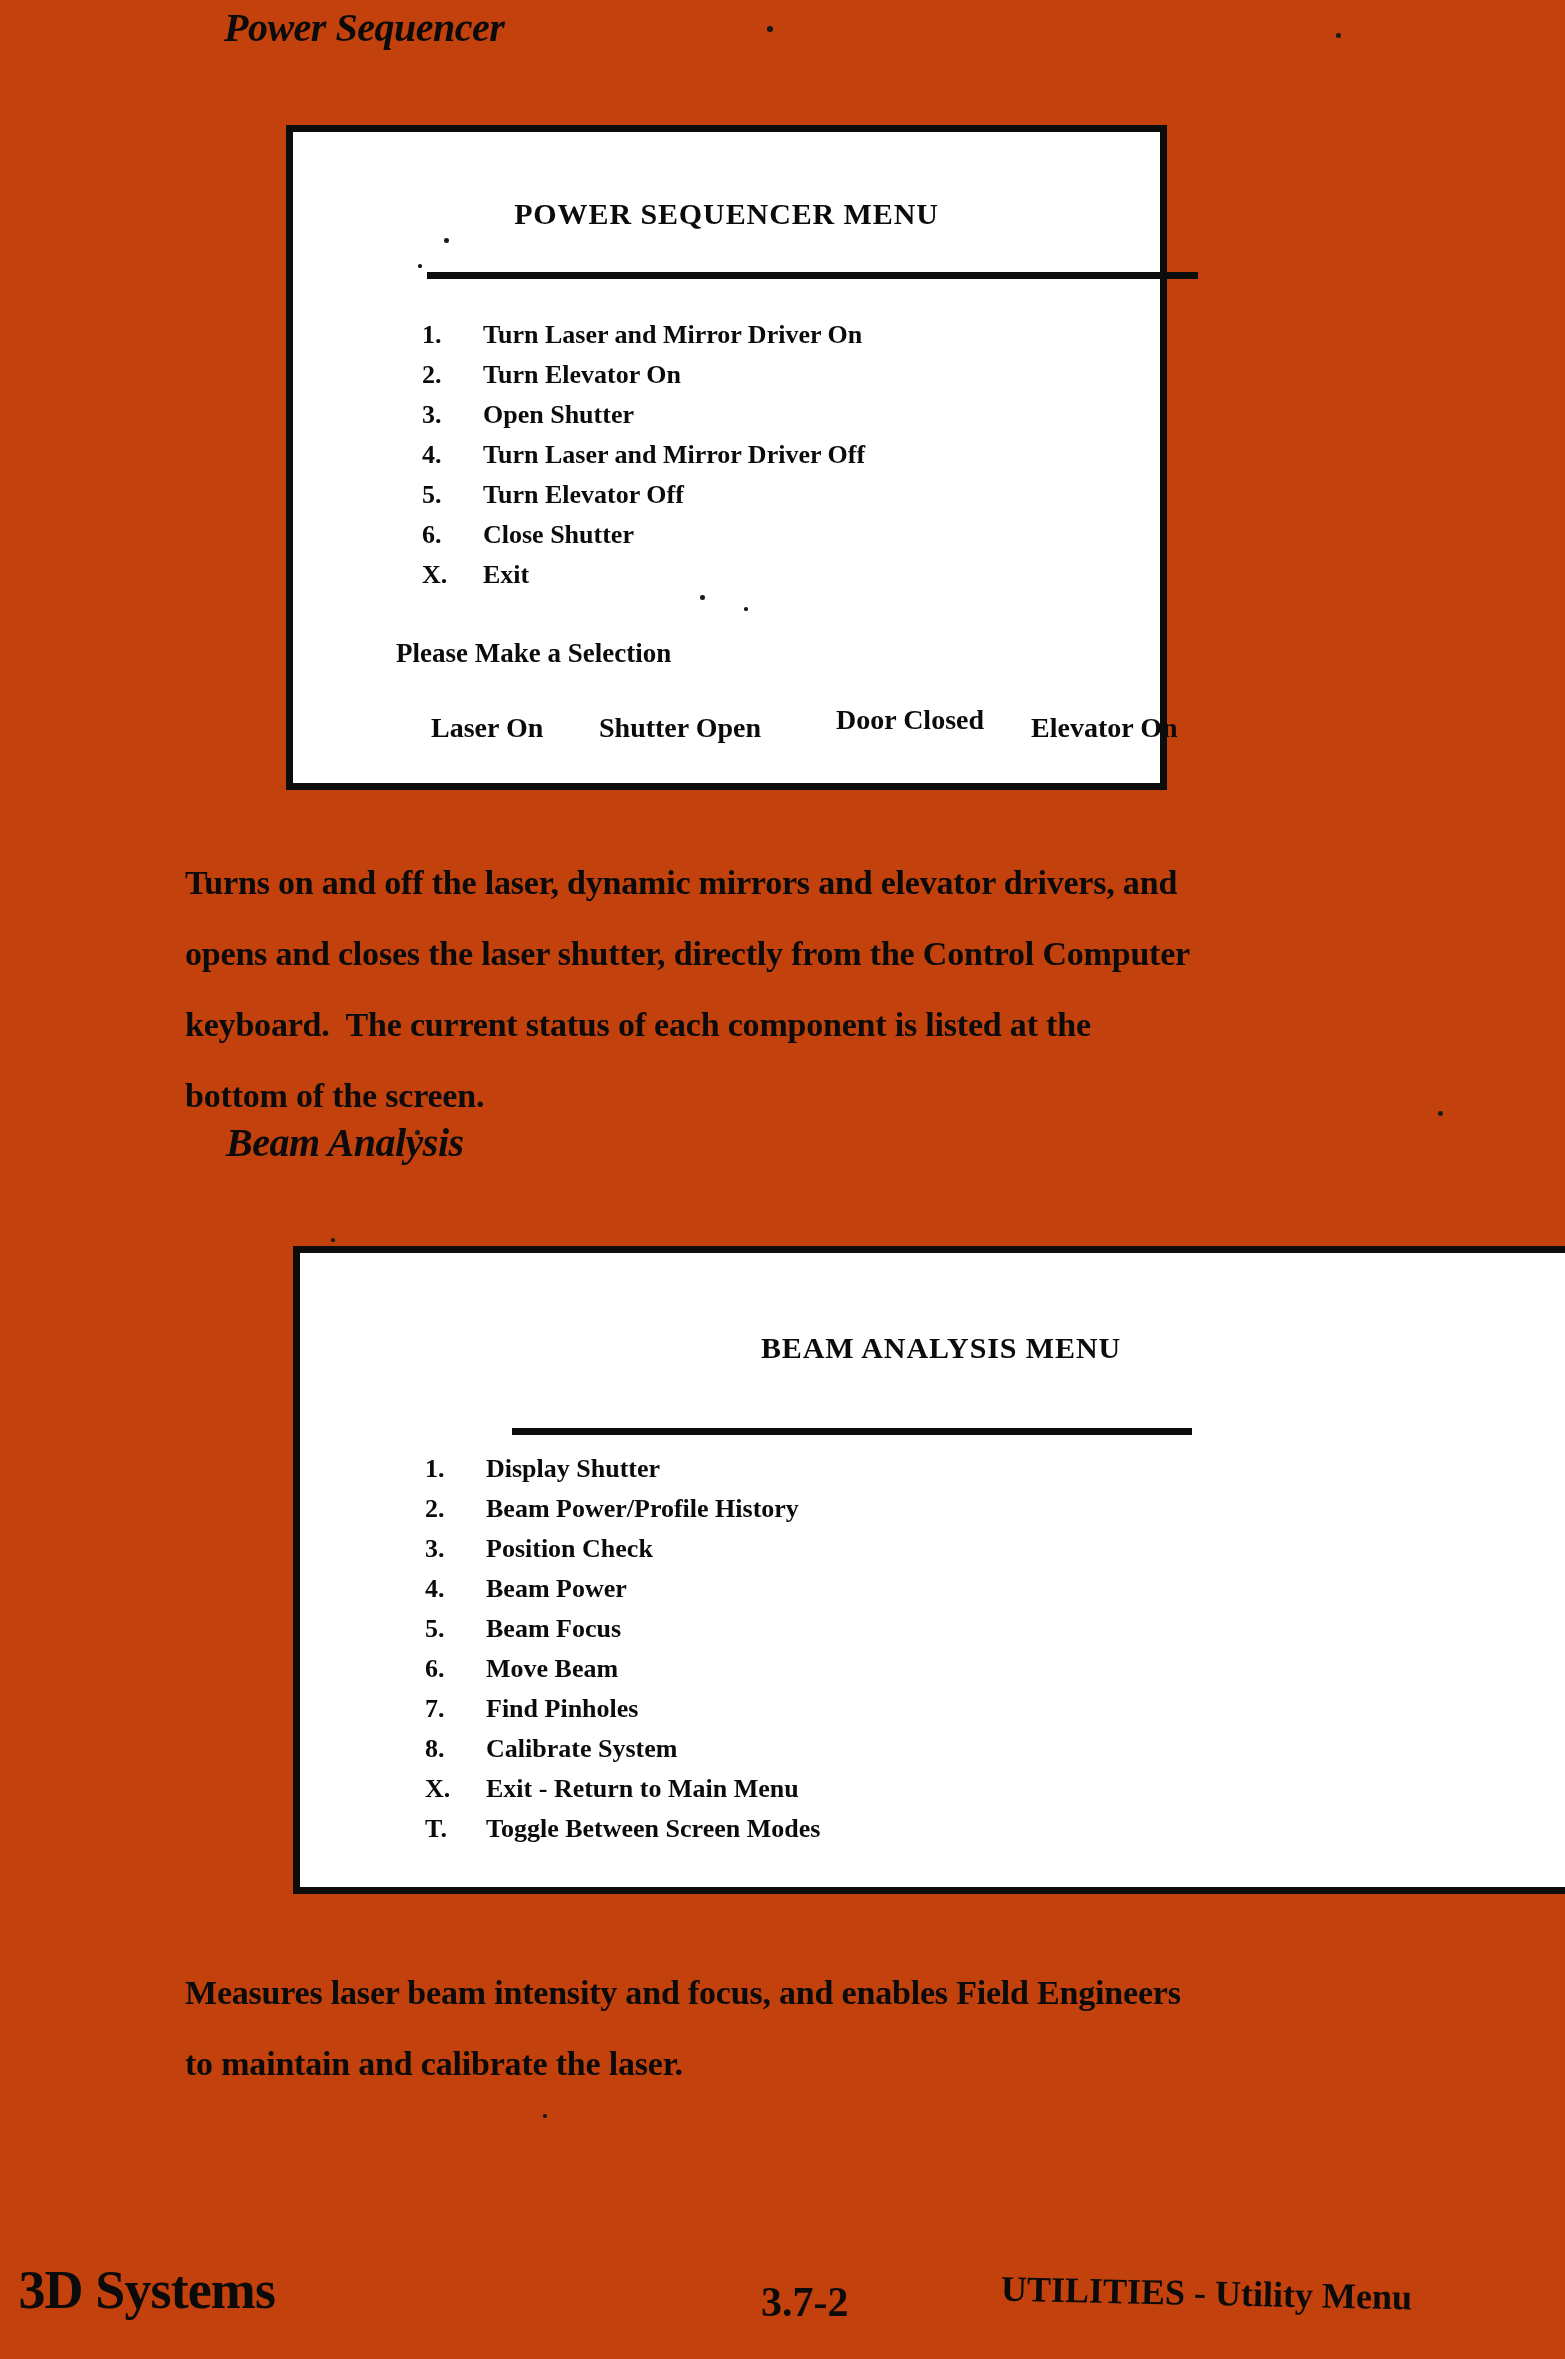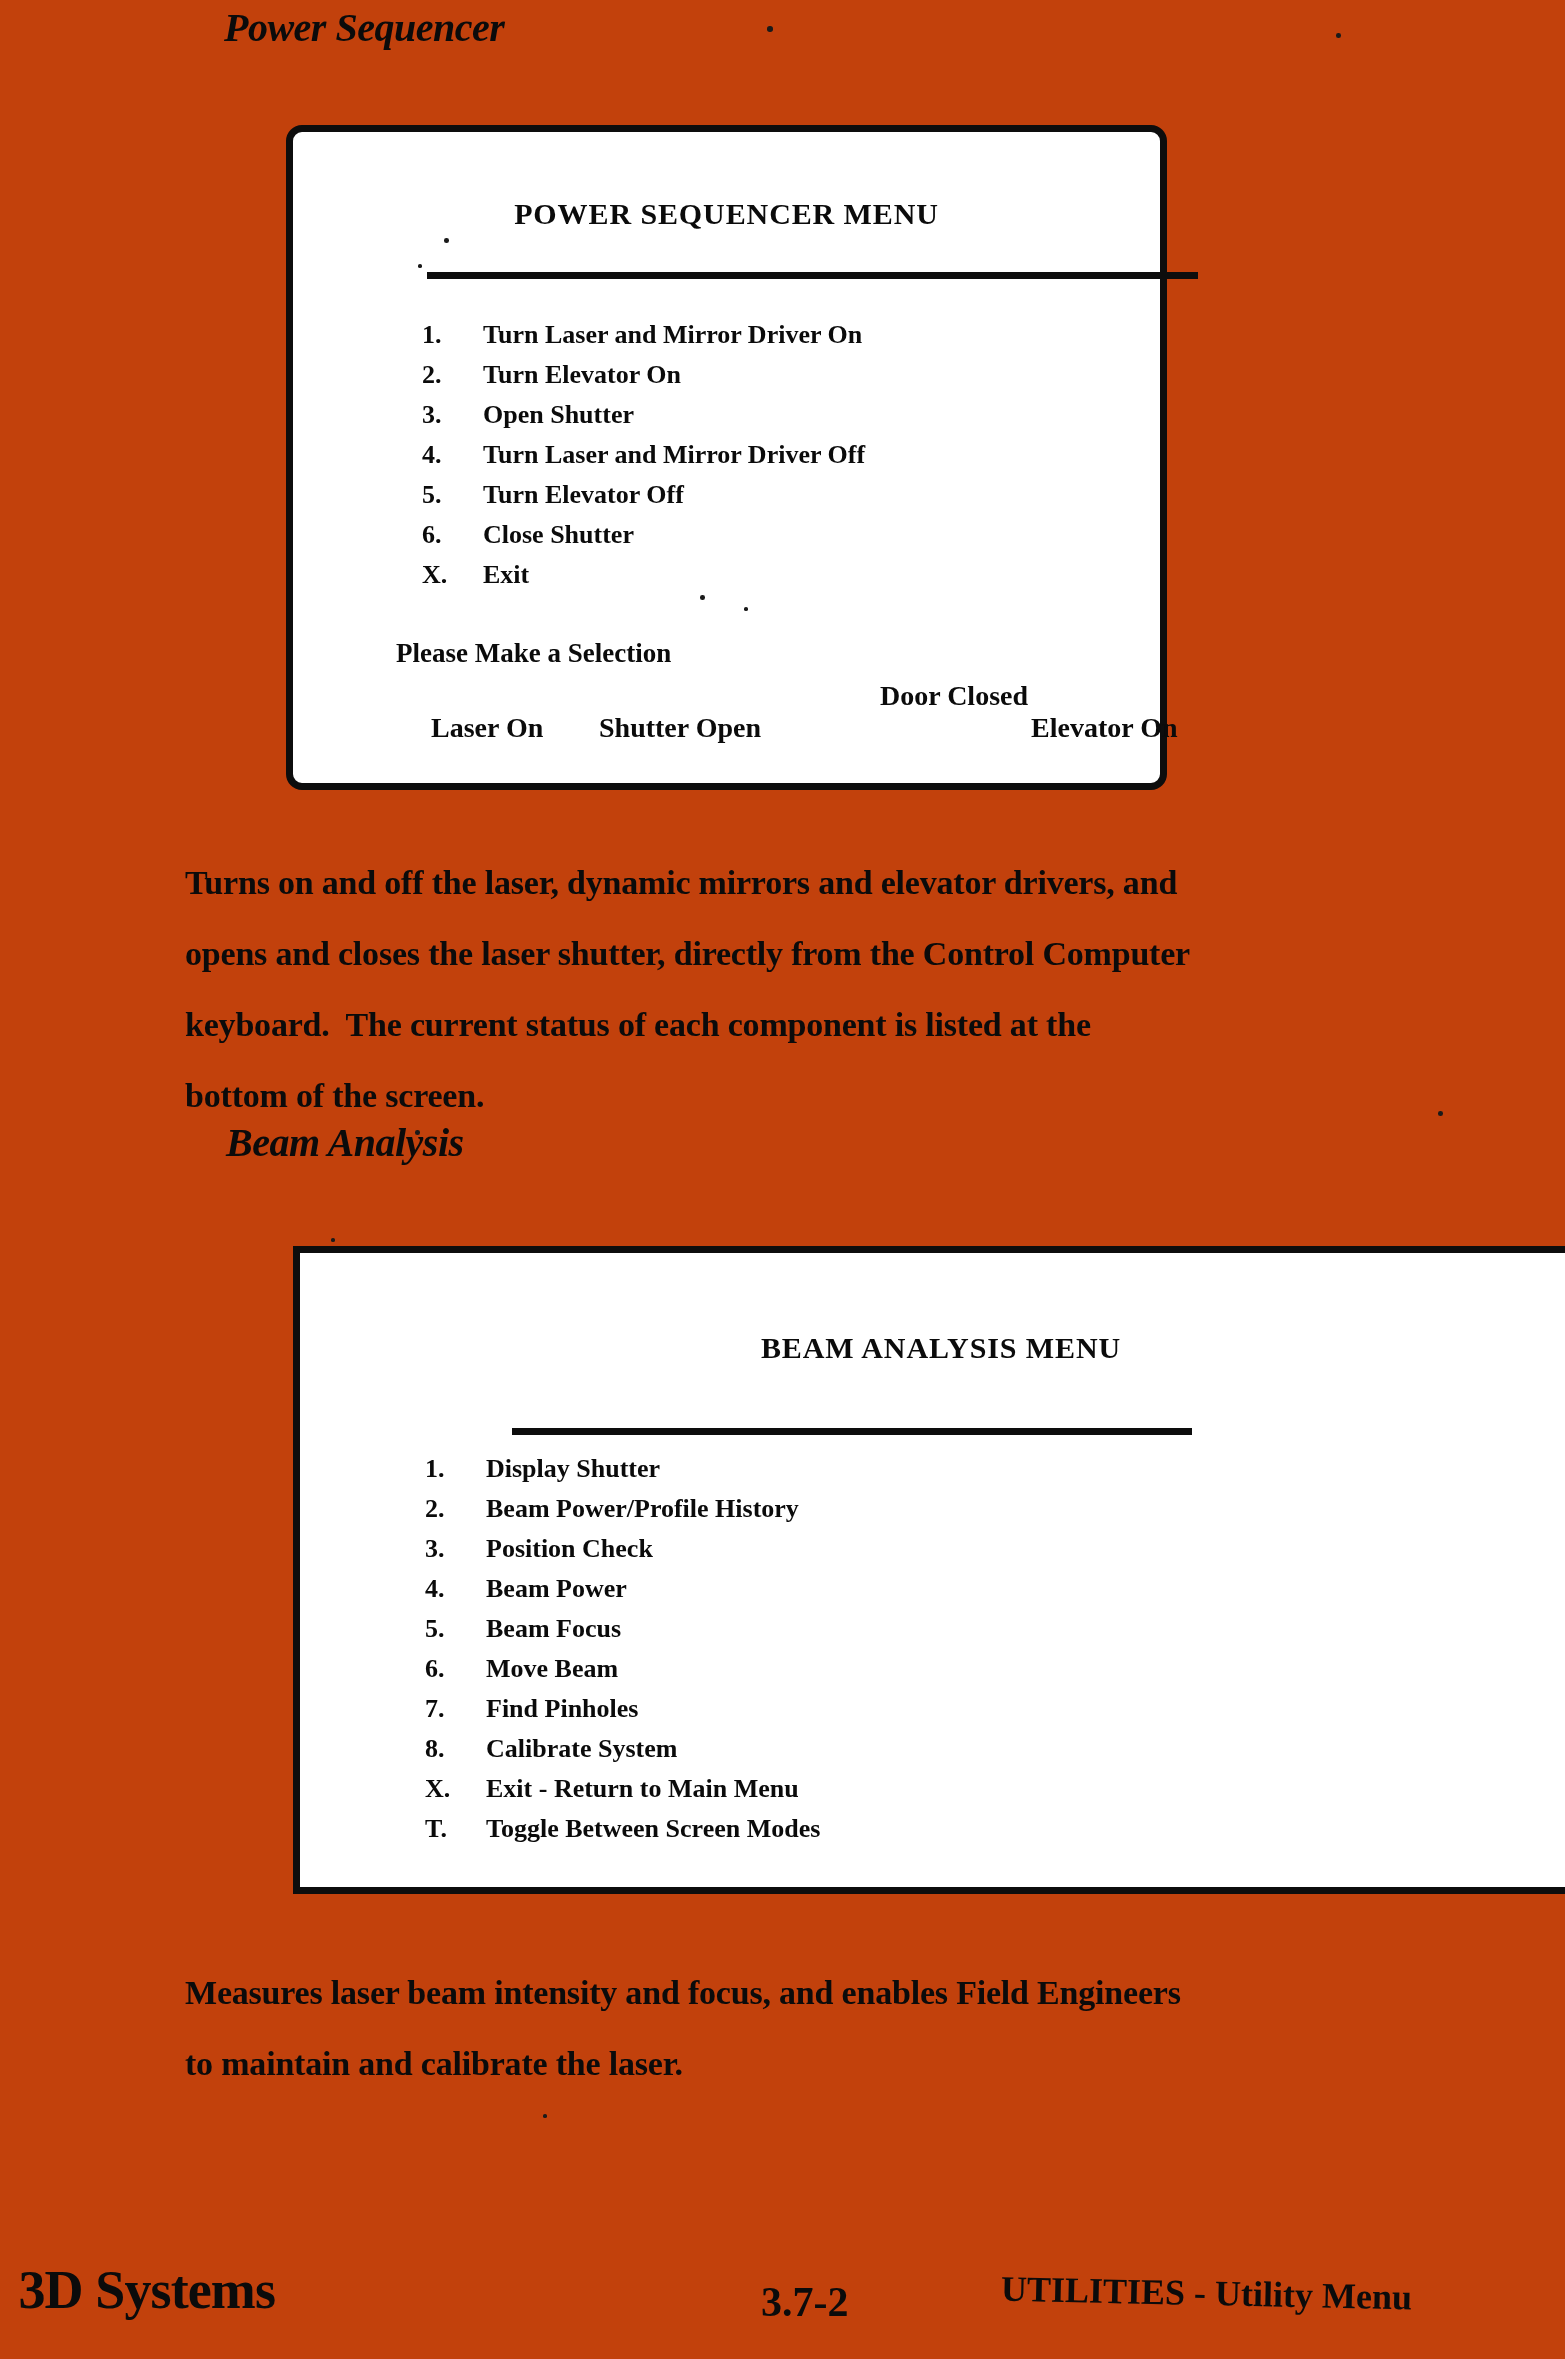"POWER SEQUENCER MENU" div.box { border-radius: 16px -> none }
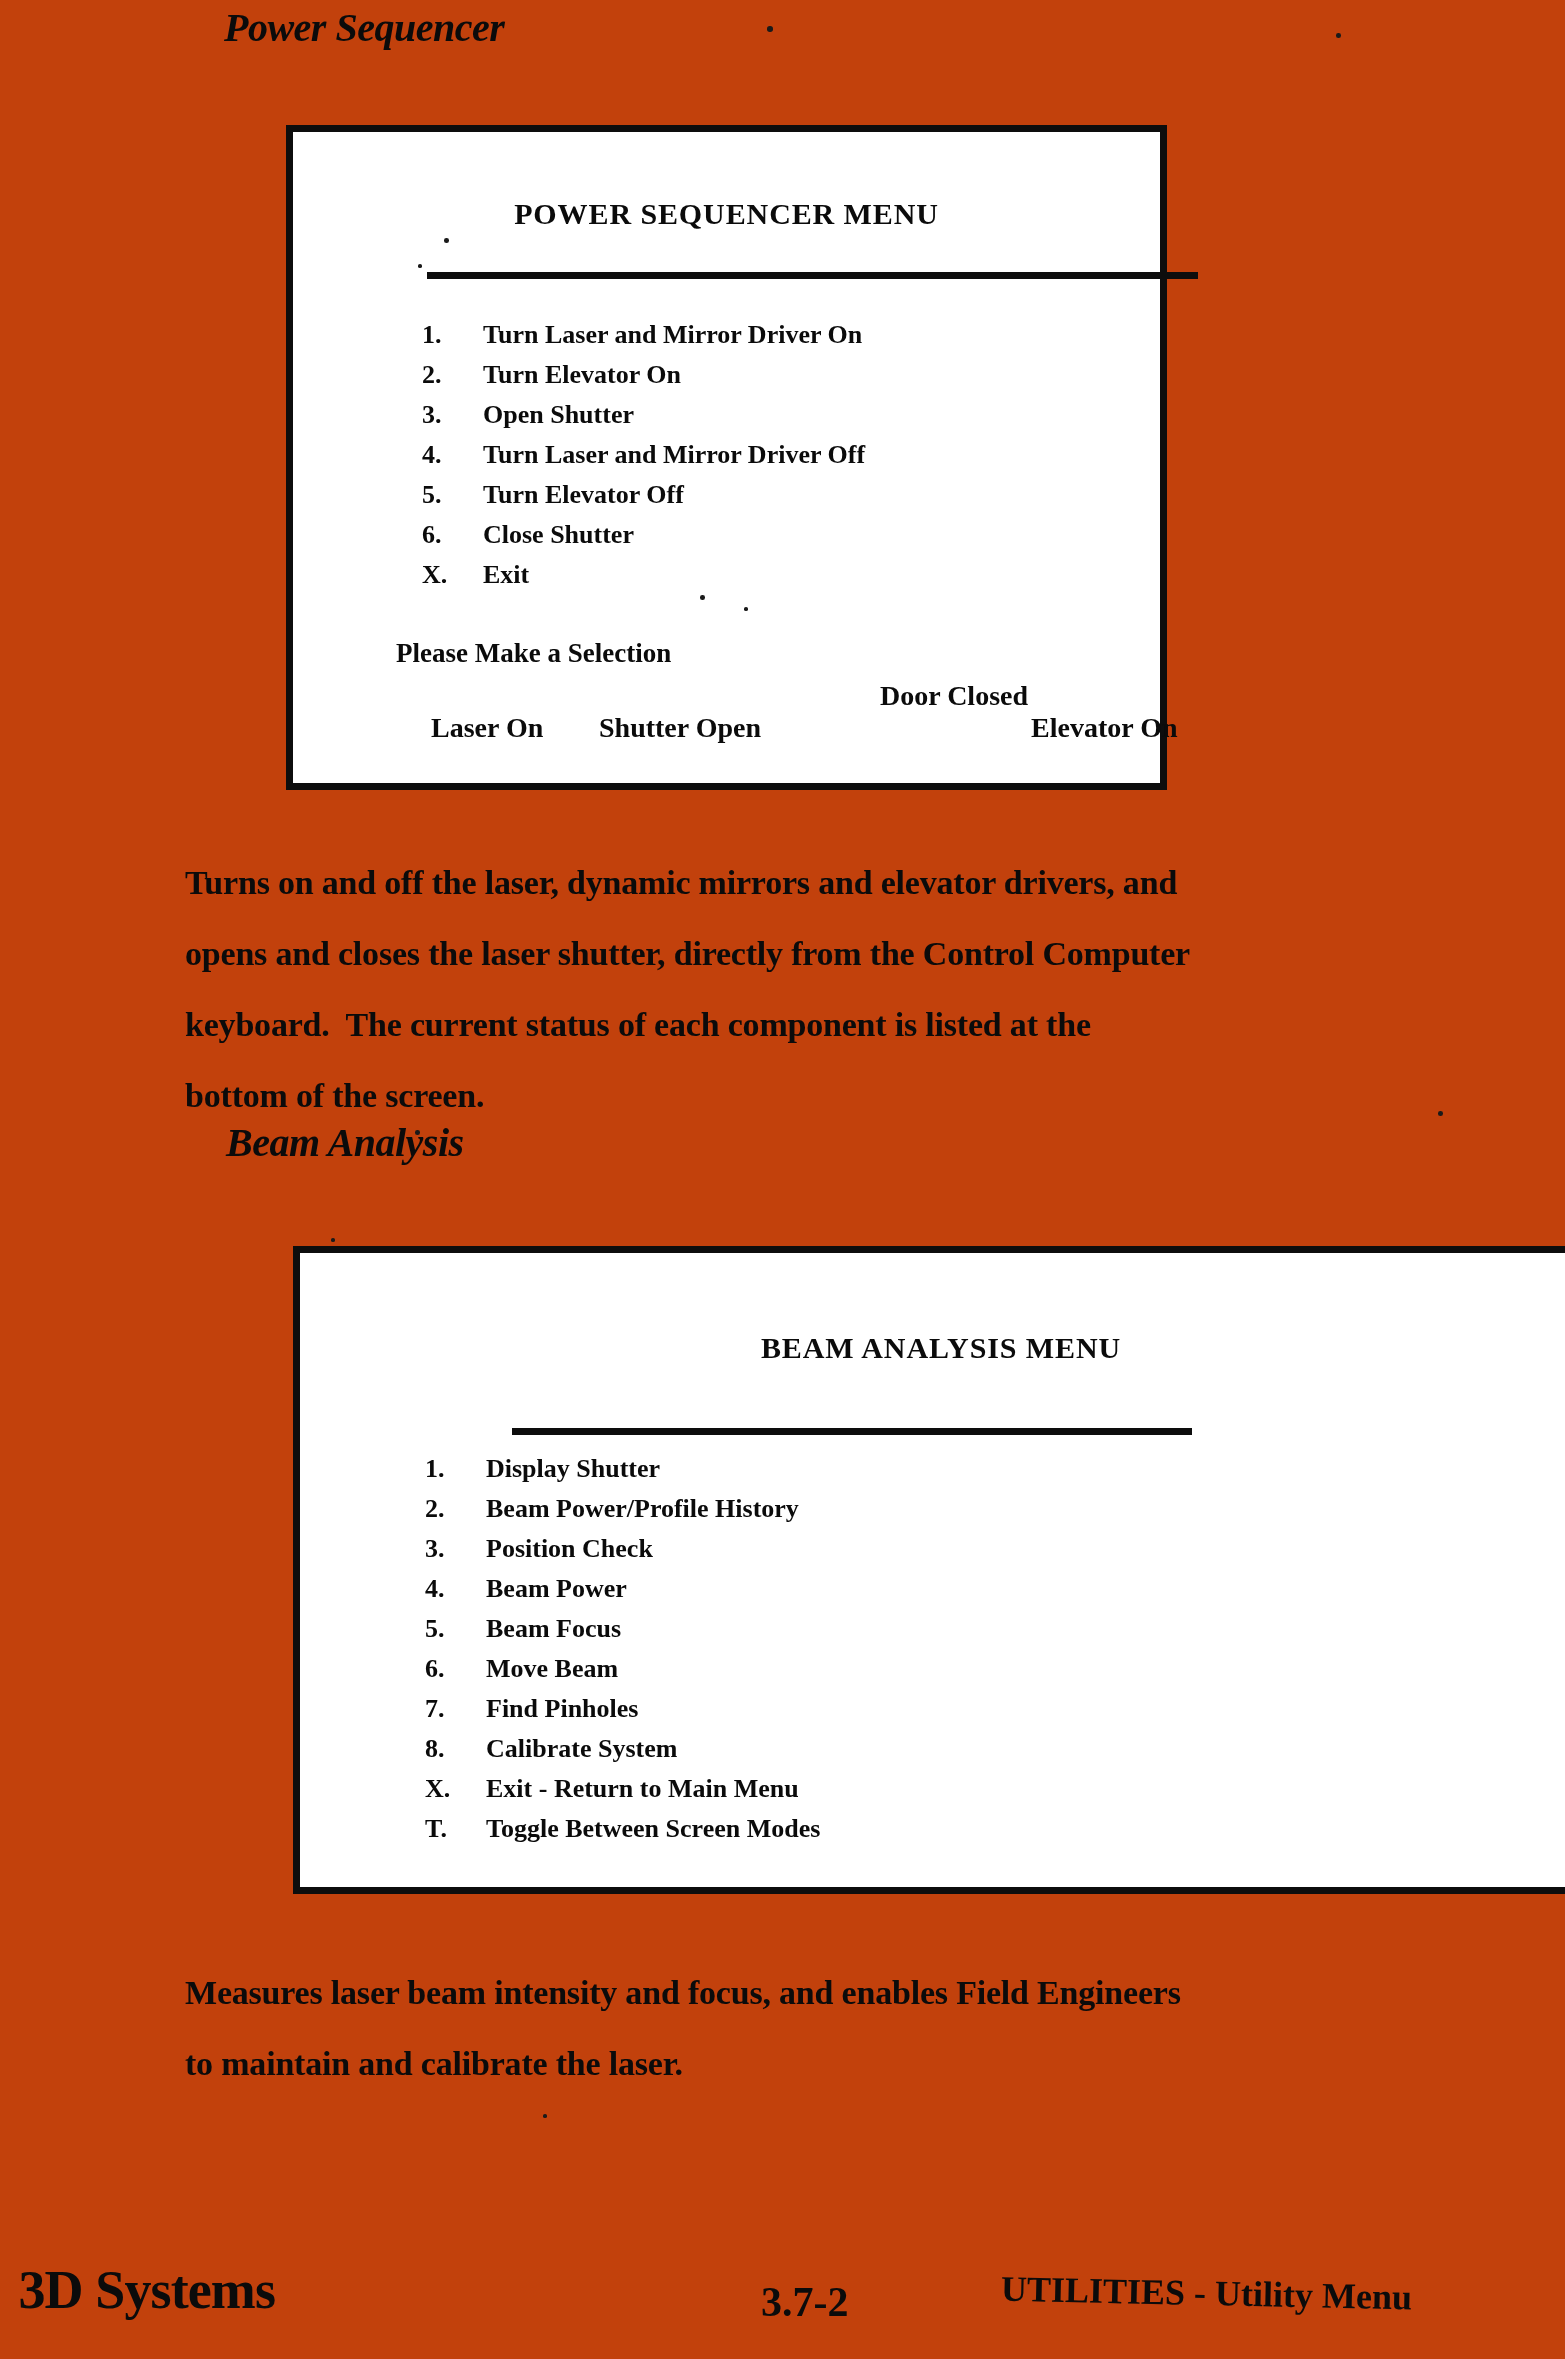"Door Closed" div.status { margin-left: 44px -> none; top: 548px -> 572px }
